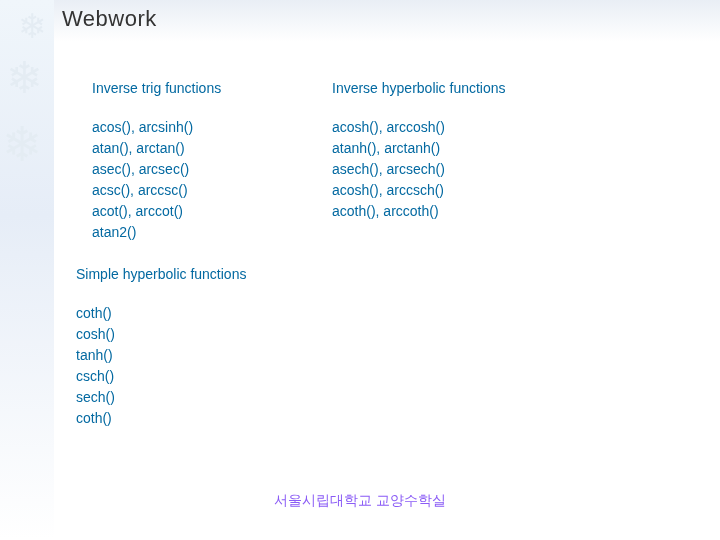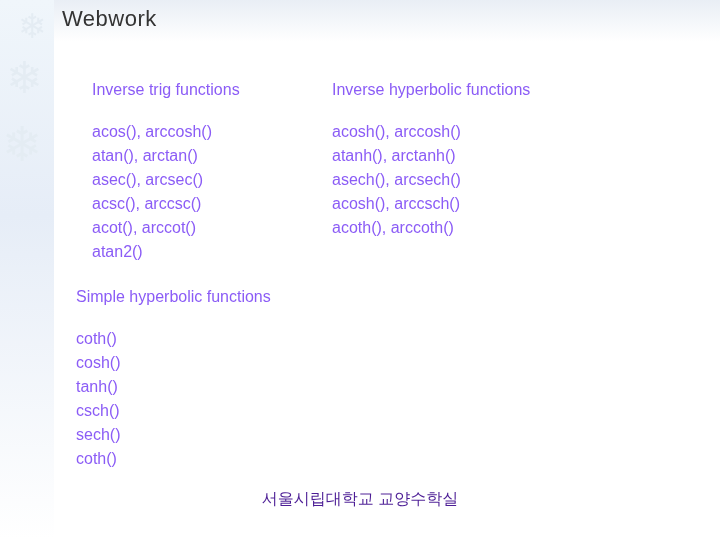"Inverse trig functions" .content { color: #8b5cf6 -> #0369a1; font-size: 16px -> 14px }
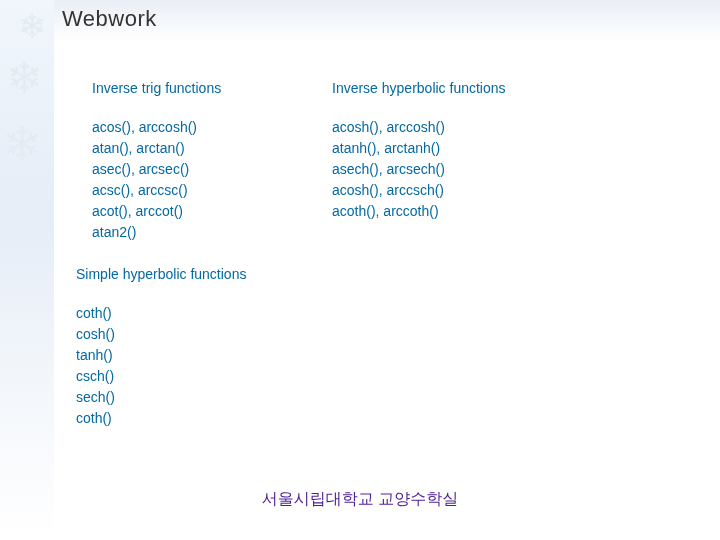"acos(), arccosh()" p { text: arccosh -> arcsinh }
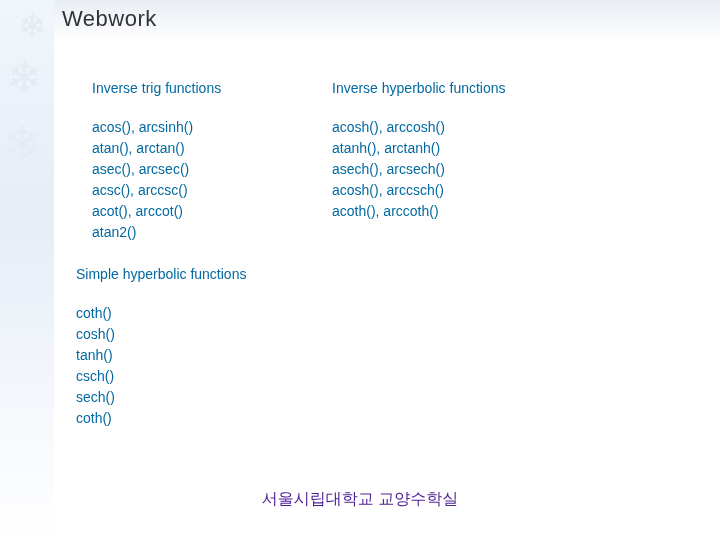"서울시립대학교 교양수학실" .footer-credit { color: #4c1d95 -> #8b5cf6; font-size: 16px -> 14px }
